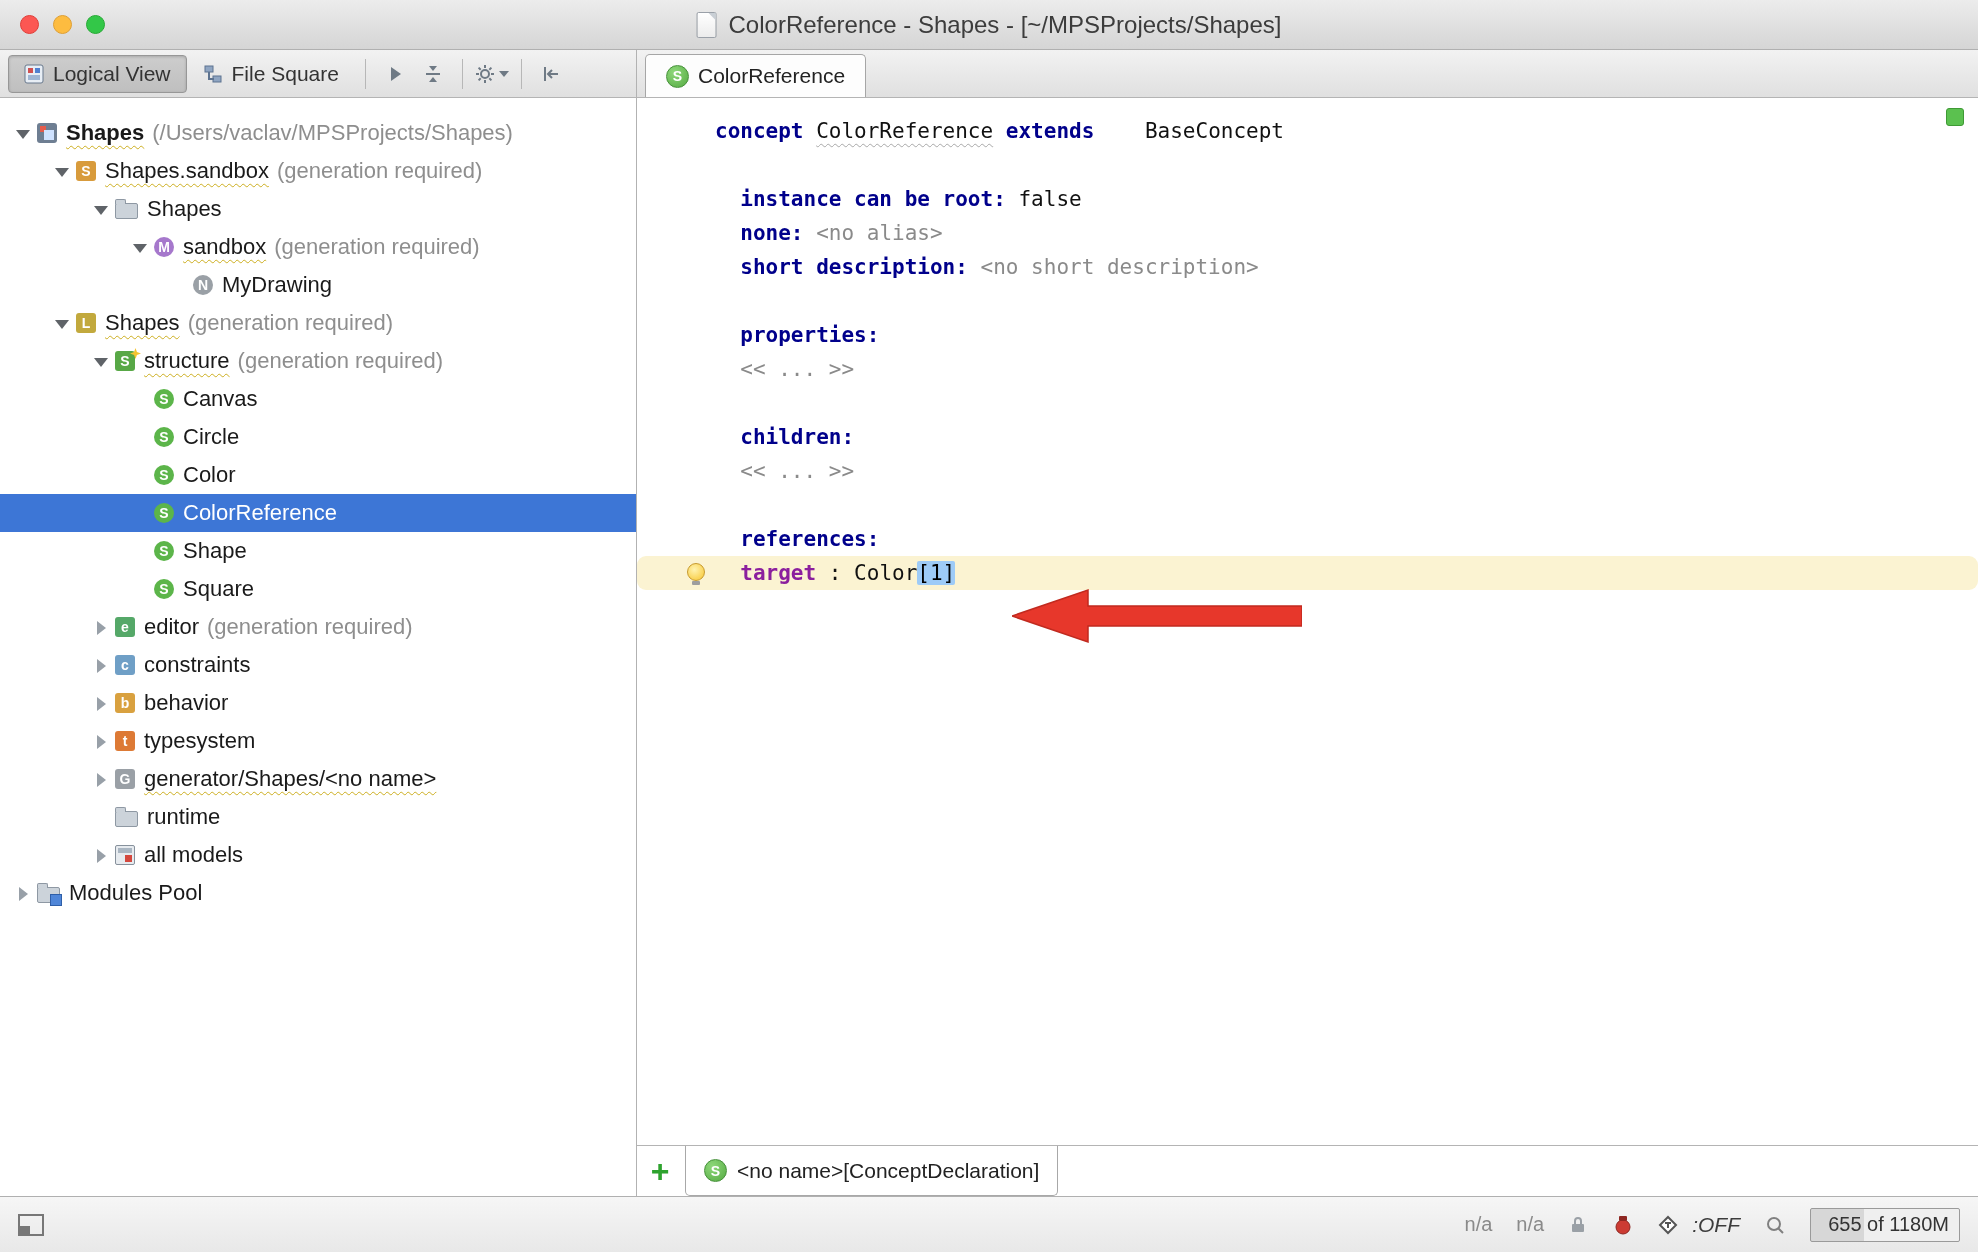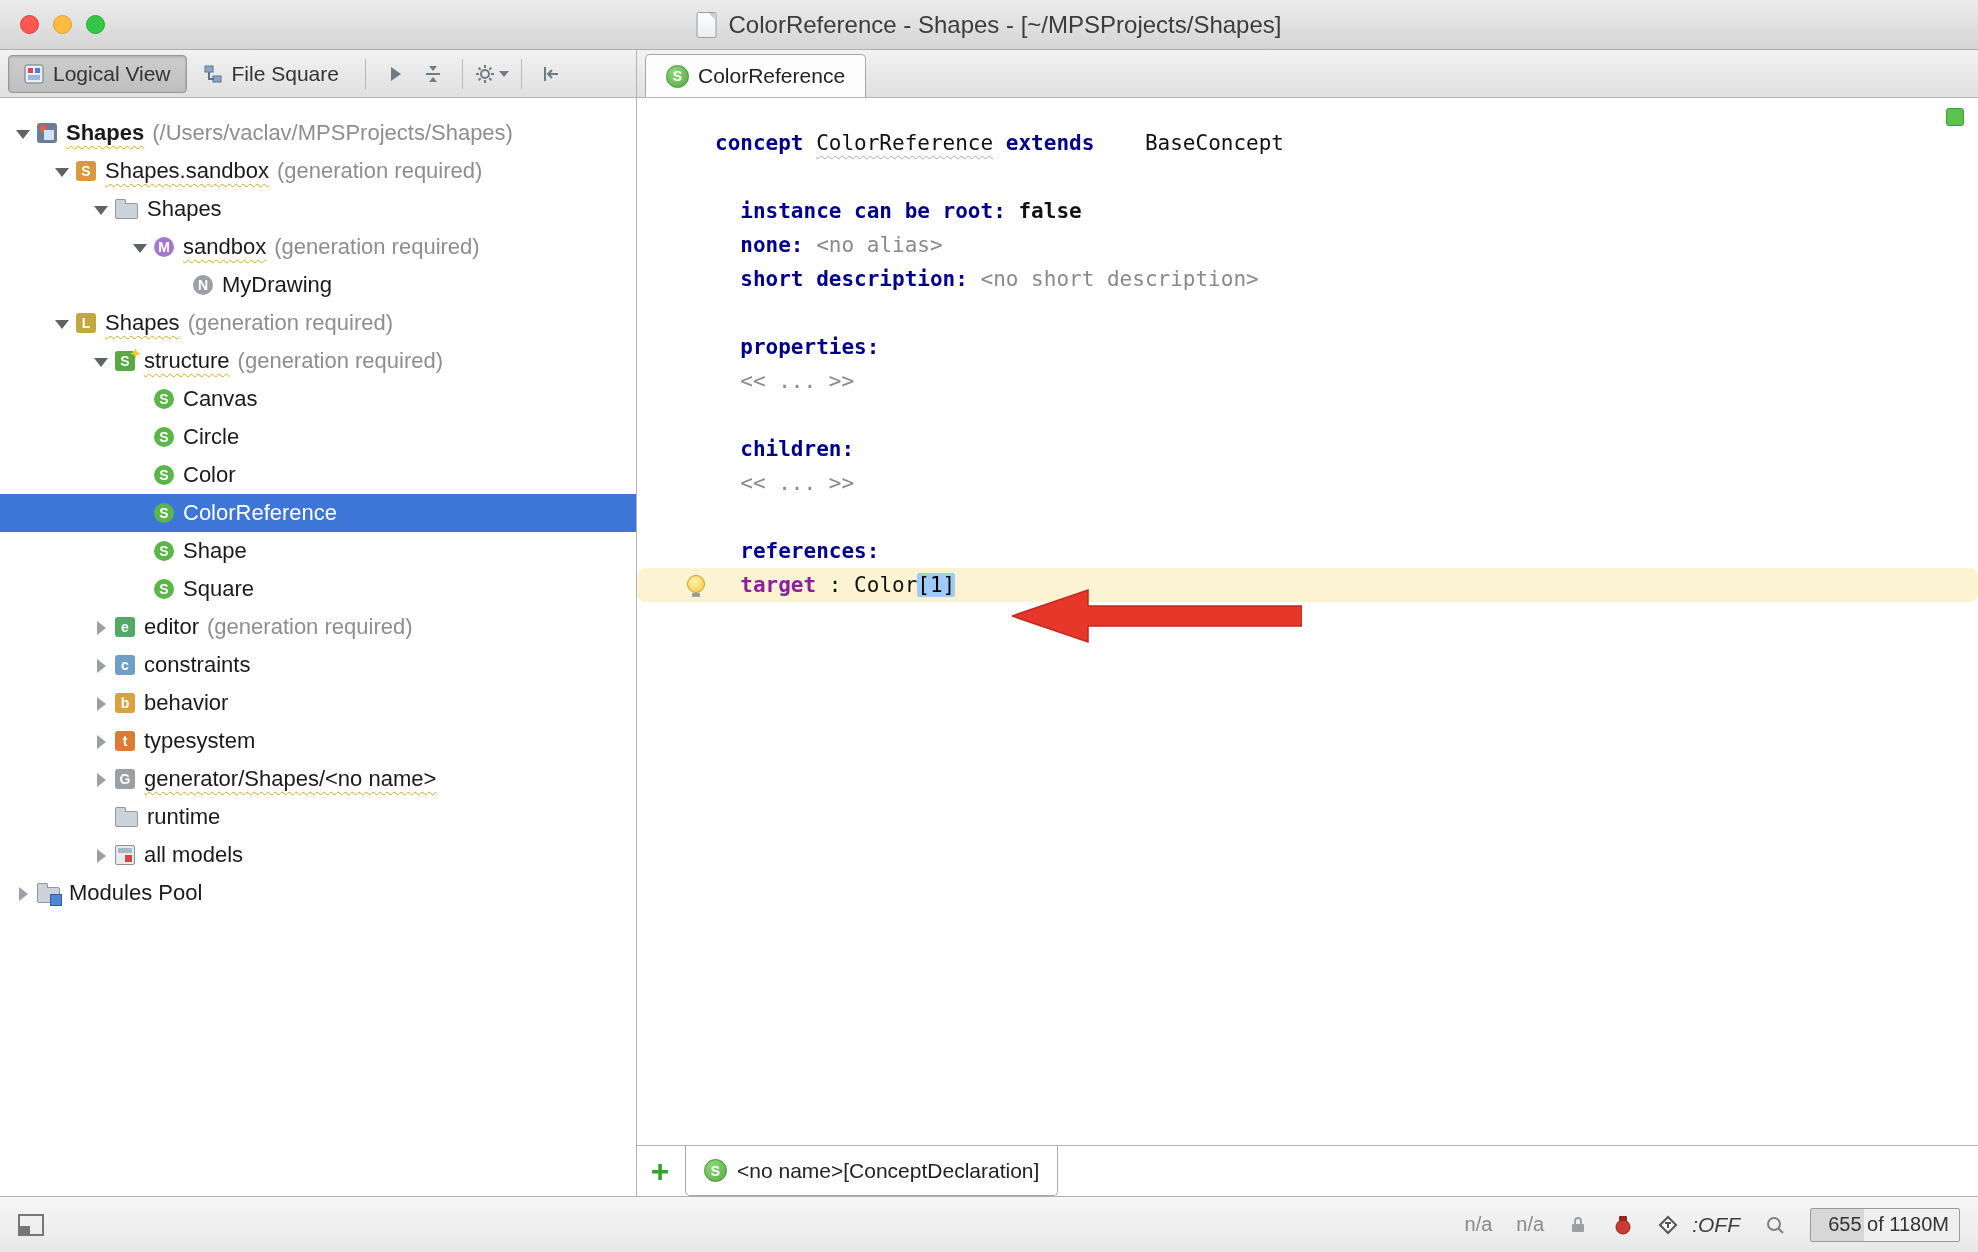"concept ColorReference extends" .code { padding-top: 28px -> 16px }
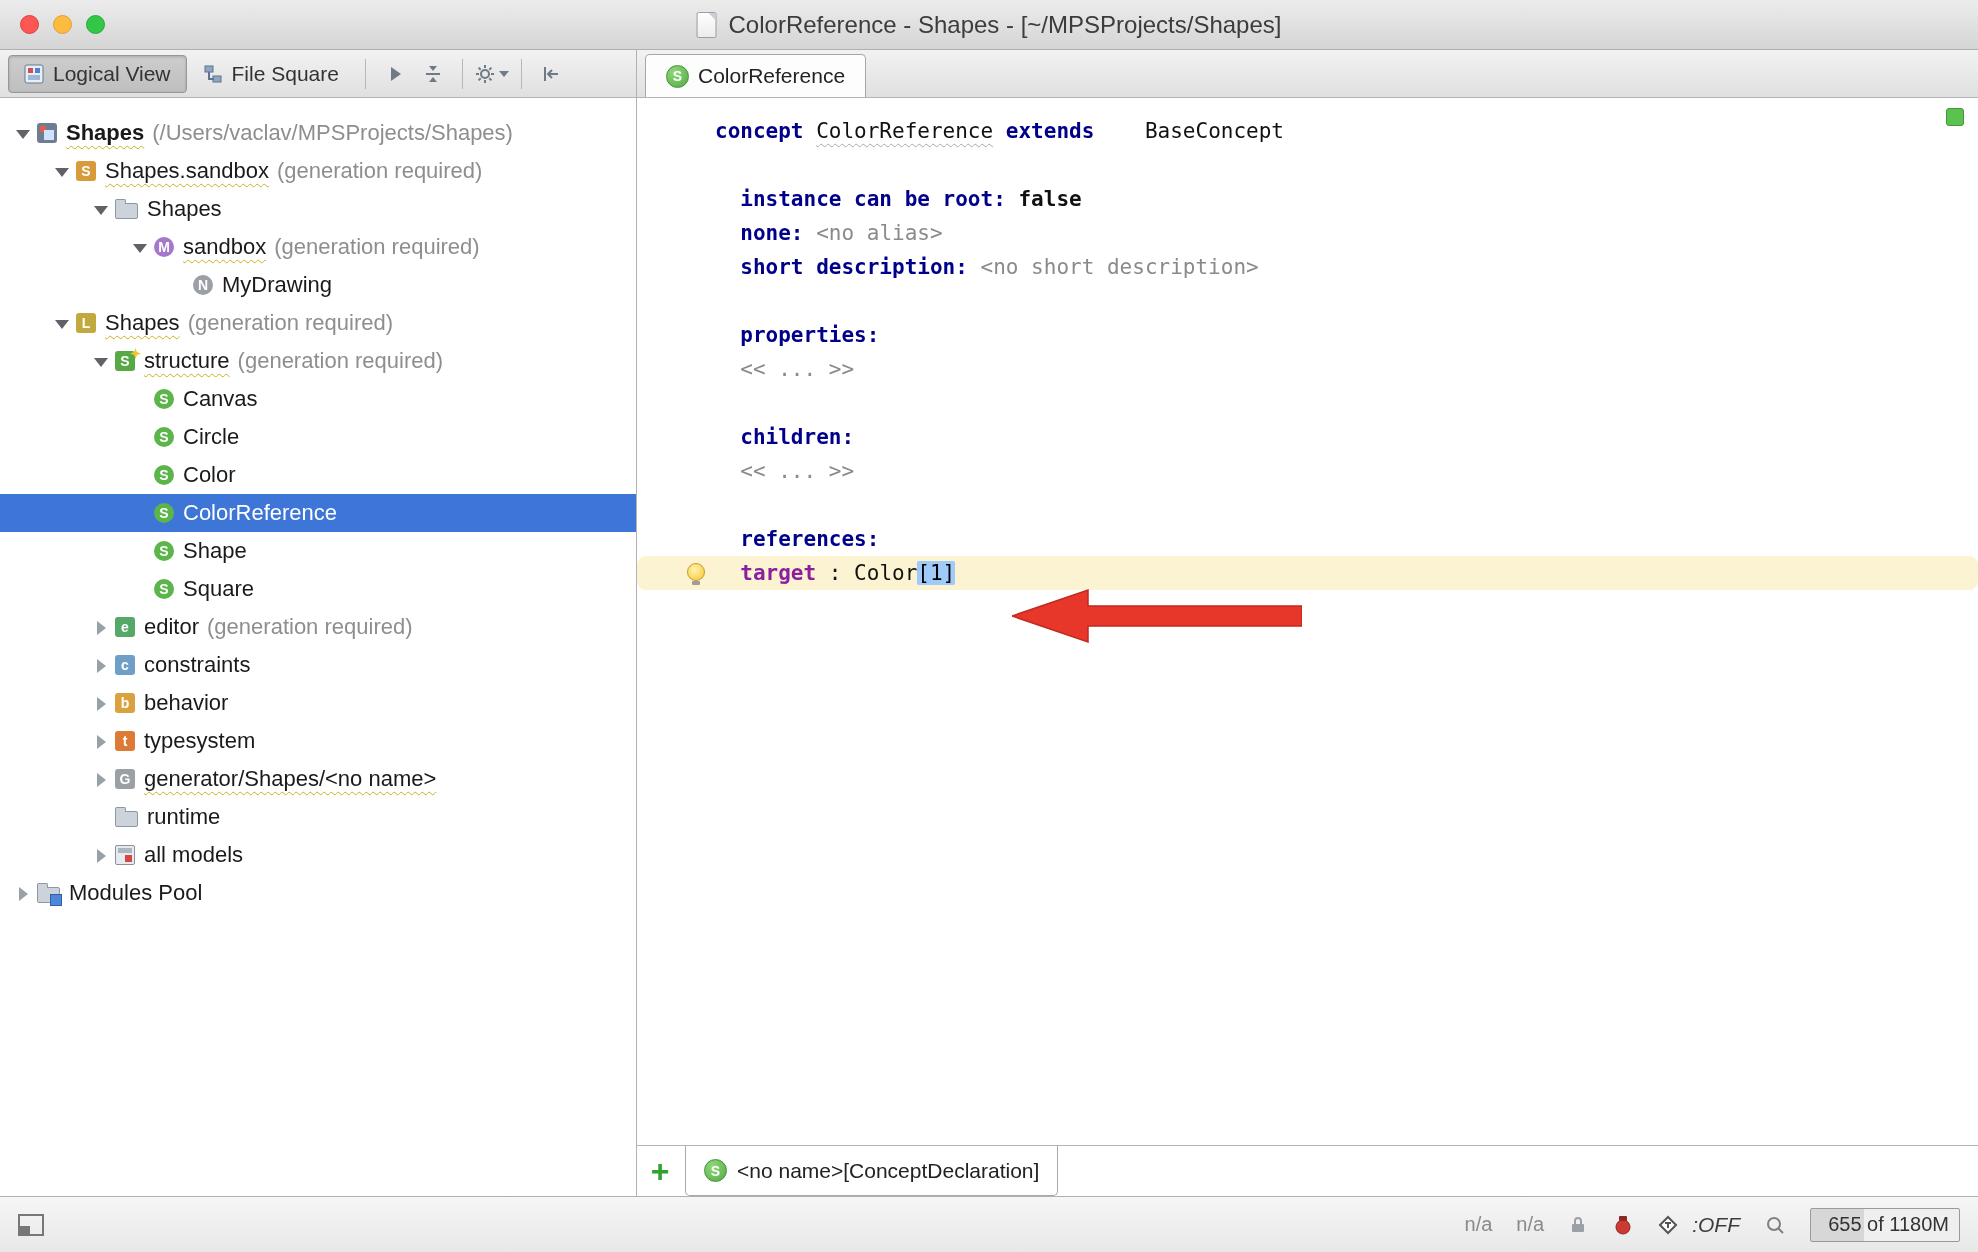"false" .tk-v { font-weight: bold -> normal }
